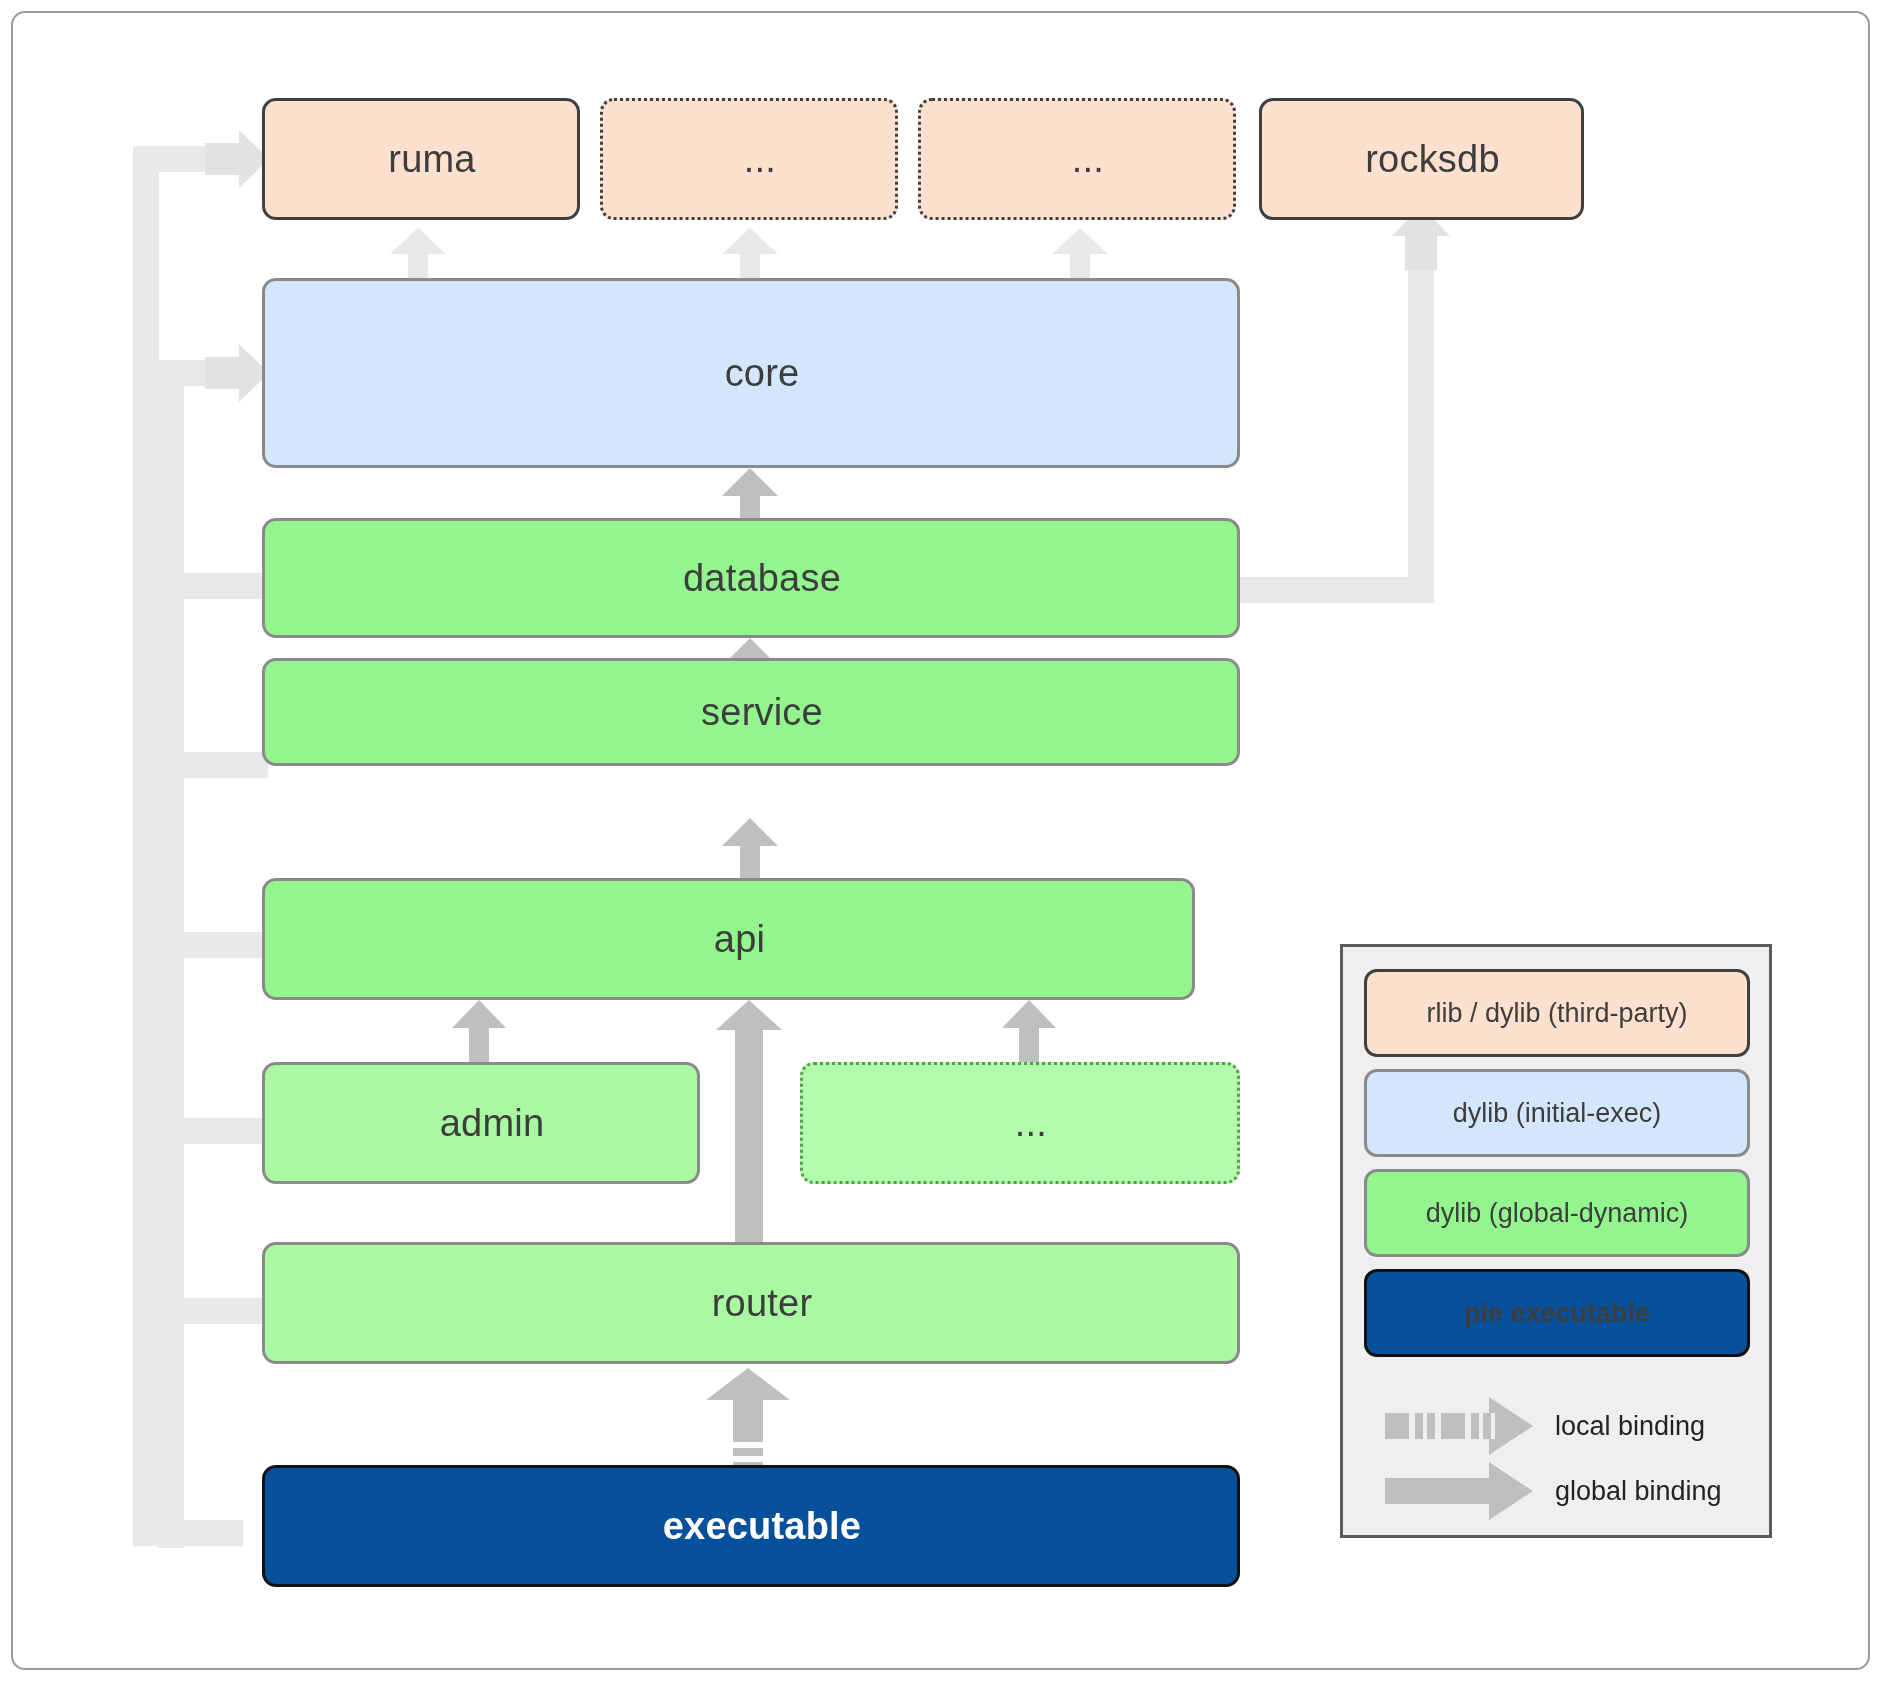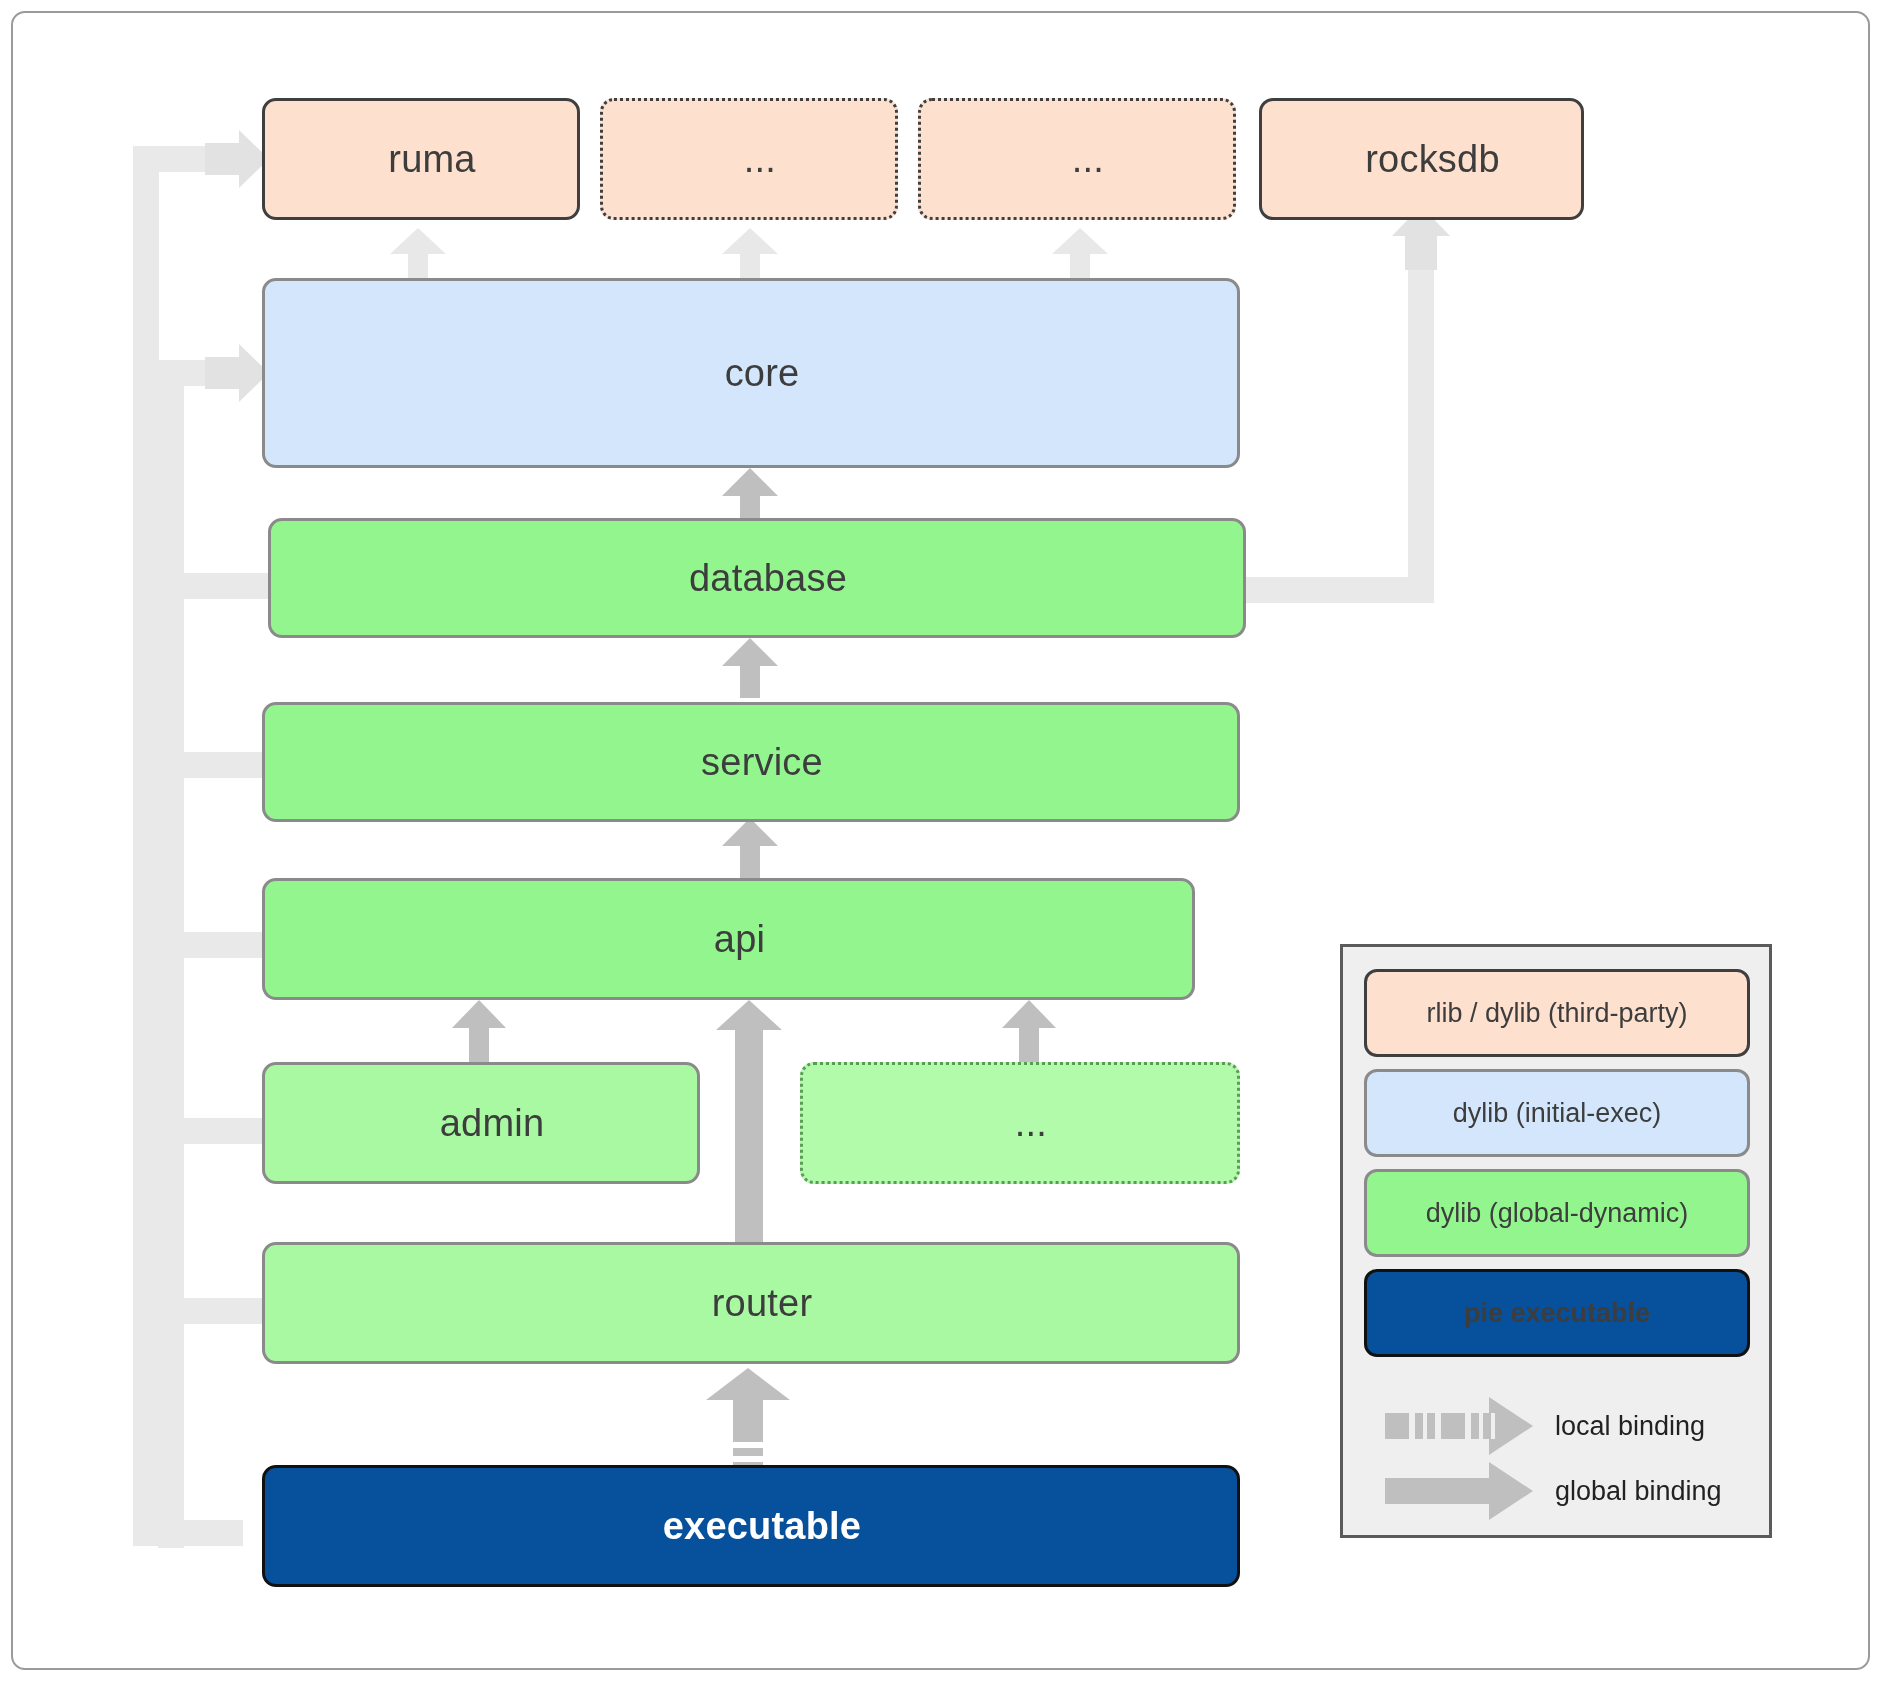"database" div.node { left: 268px -> 262px }
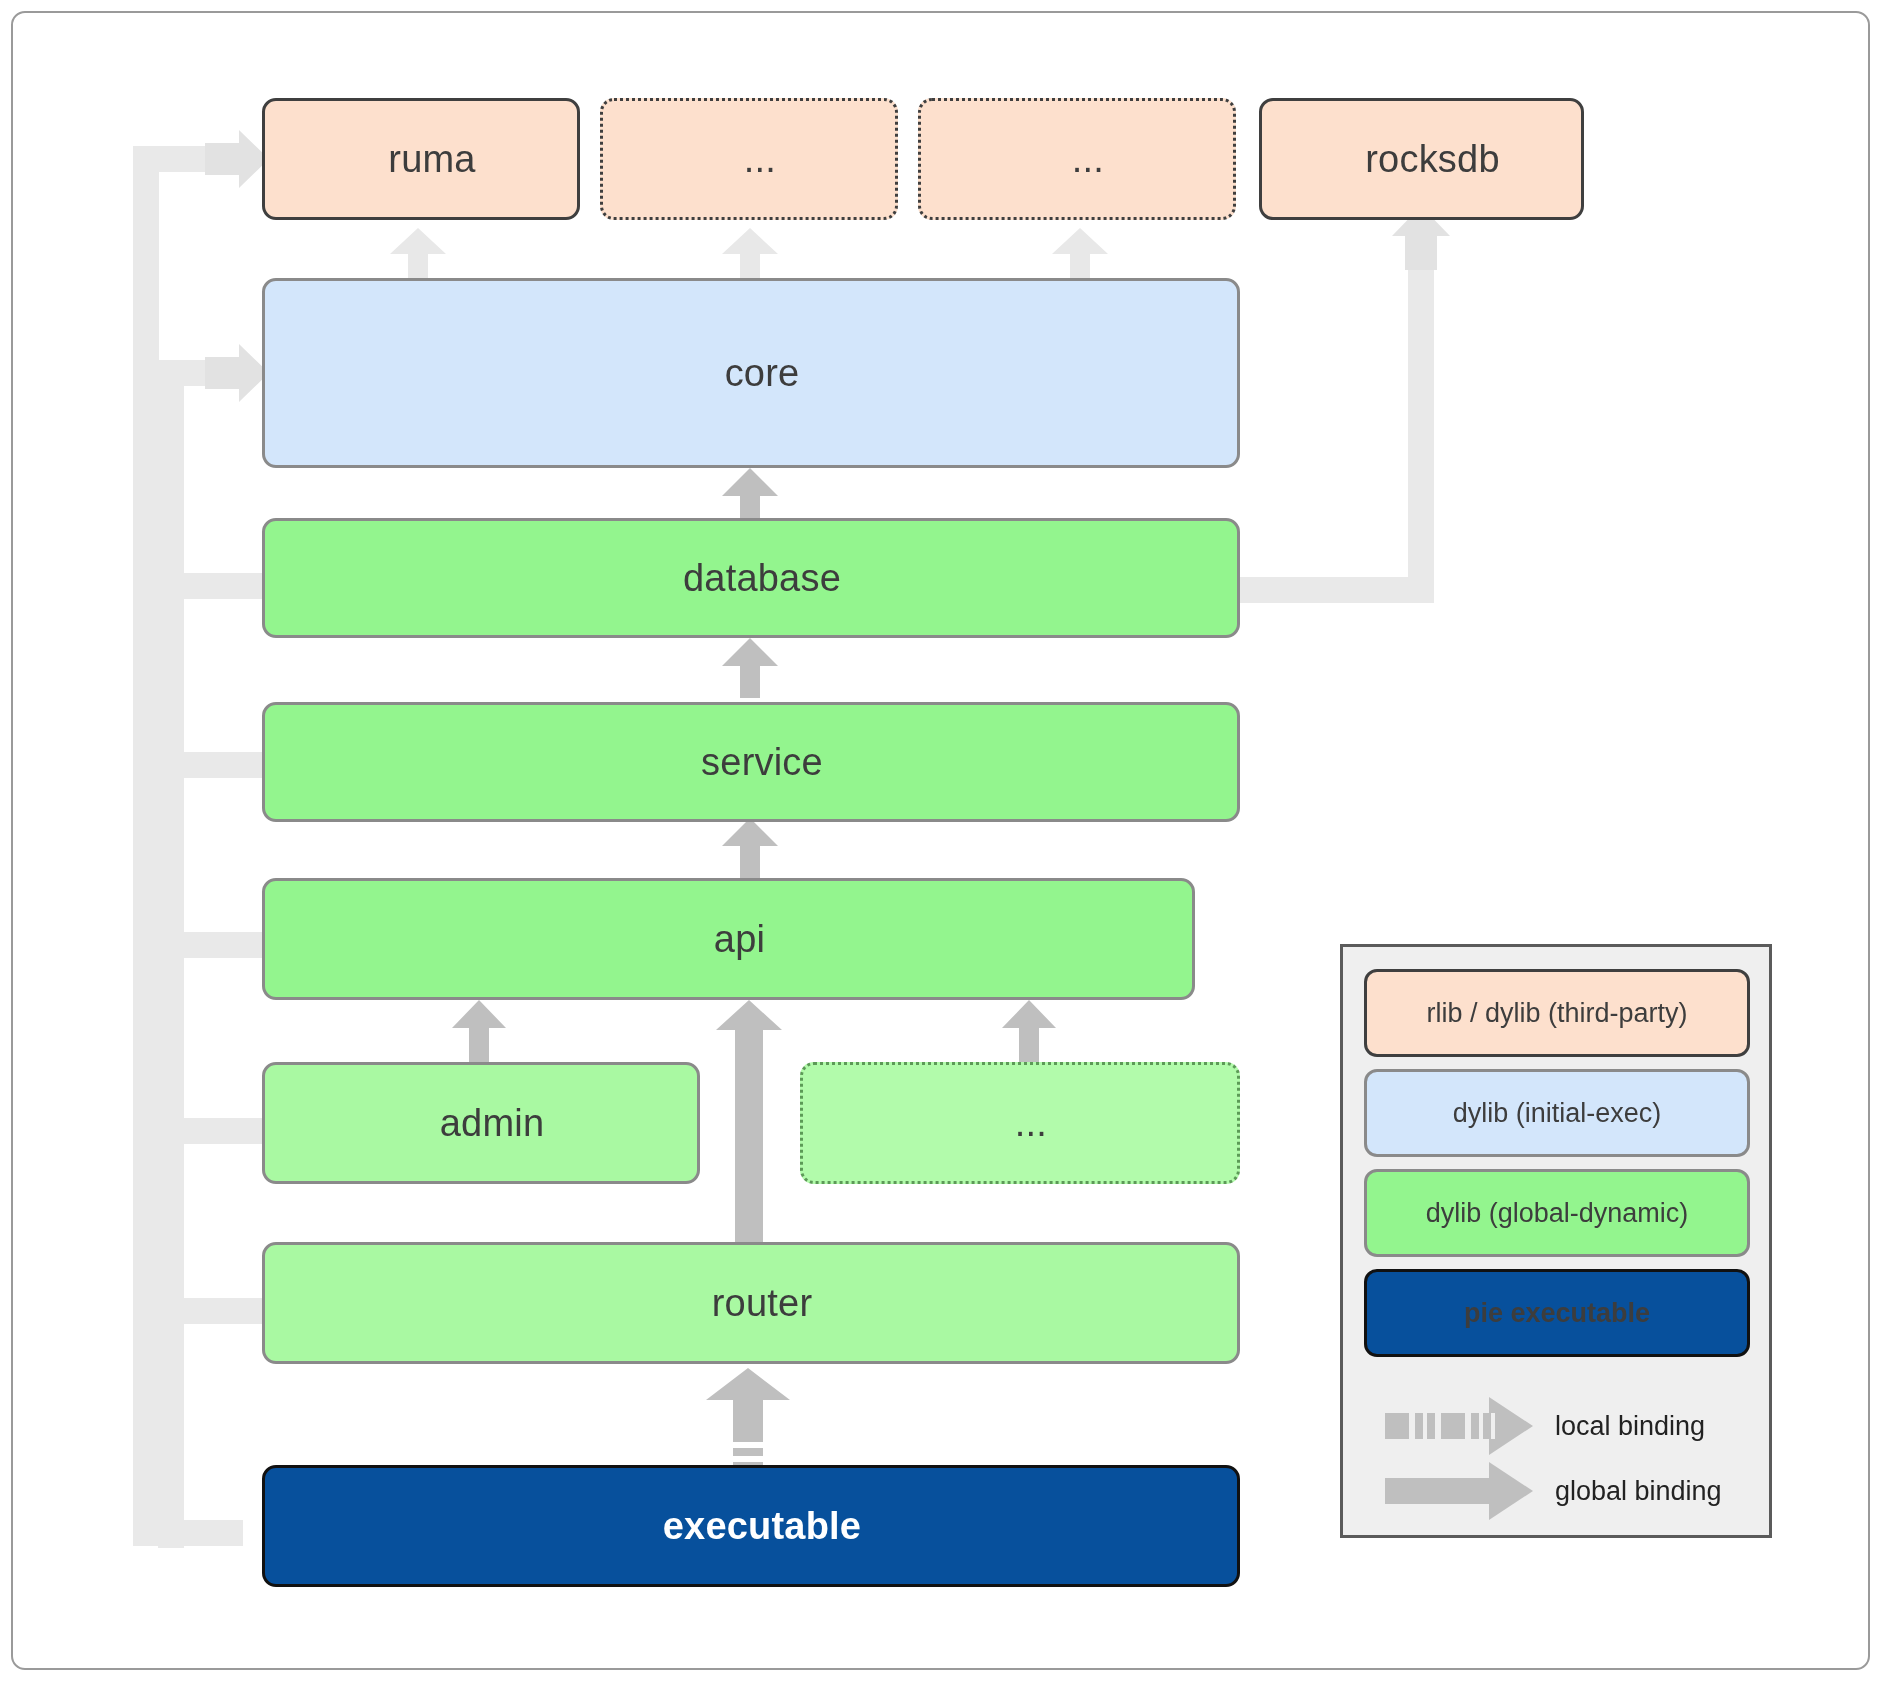"service" div.node { height: 120px -> 108px; top: 702px -> 658px }
